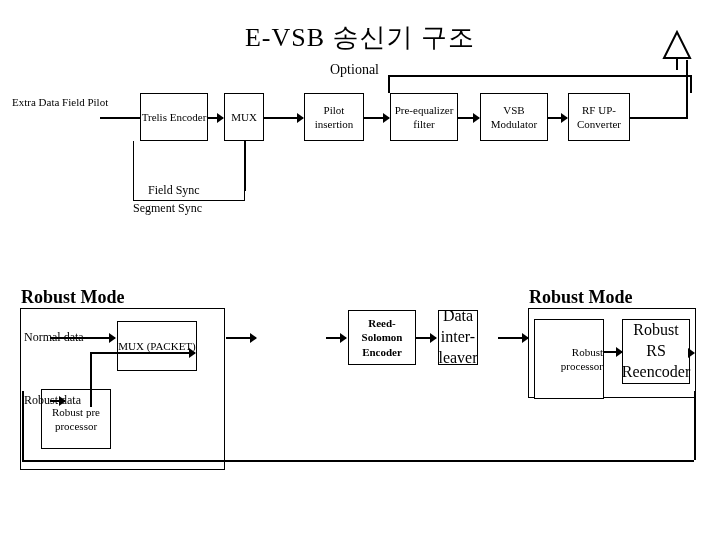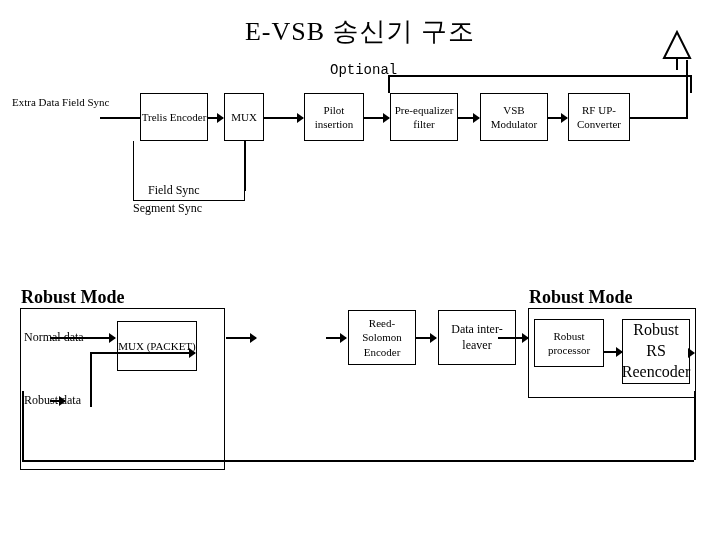"E-VSB 송신기 구조" .title { padding-top: 14px -> 20px }
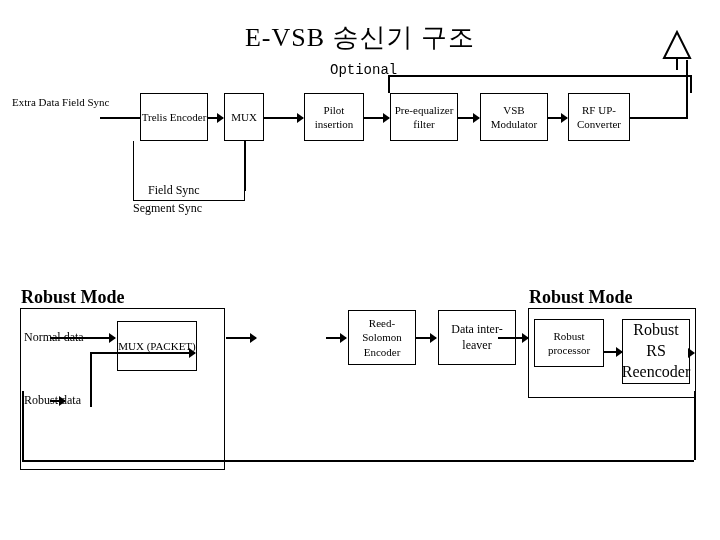"Optional" .optional-label { font-family: Liberation Mono, monospace -> none }
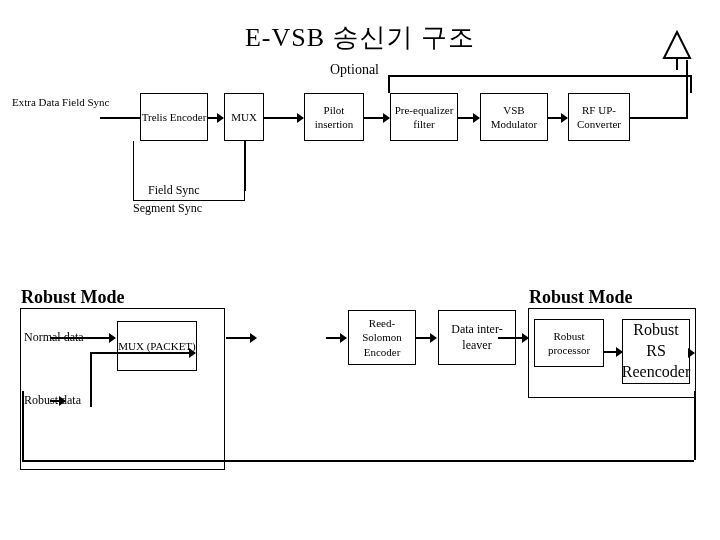"Extra Data Field Sync" div { text: Sync -> Pilot }
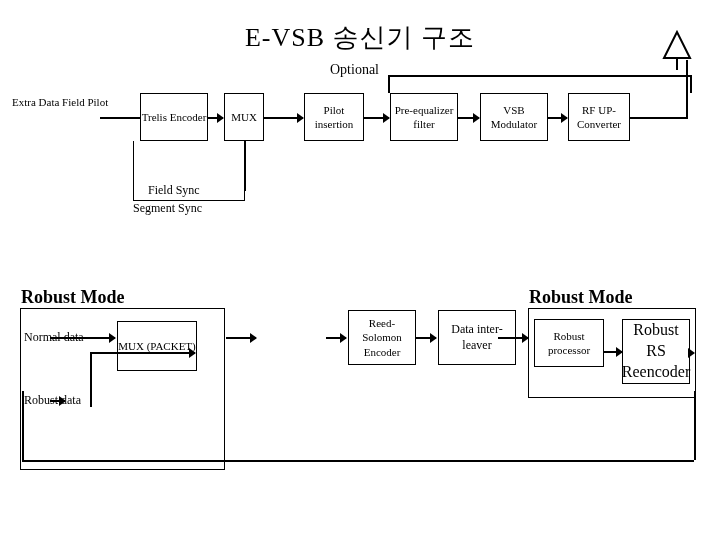"Reed- Solomon Encoder" div.block { font-weight: none -> bold }
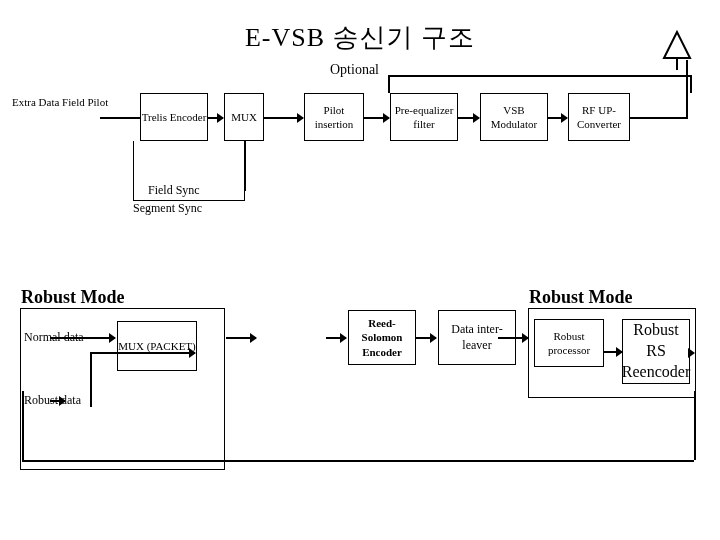"Data inter- leaver" div.block { font-size: 12px -> 16px; width: 78px -> 40px }
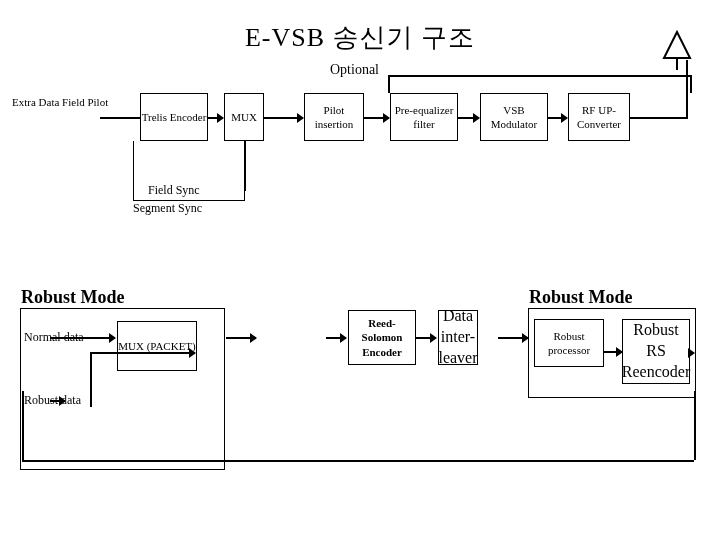"Robust processor" div.block { height: 48px -> 80px; text-align: none -> right }
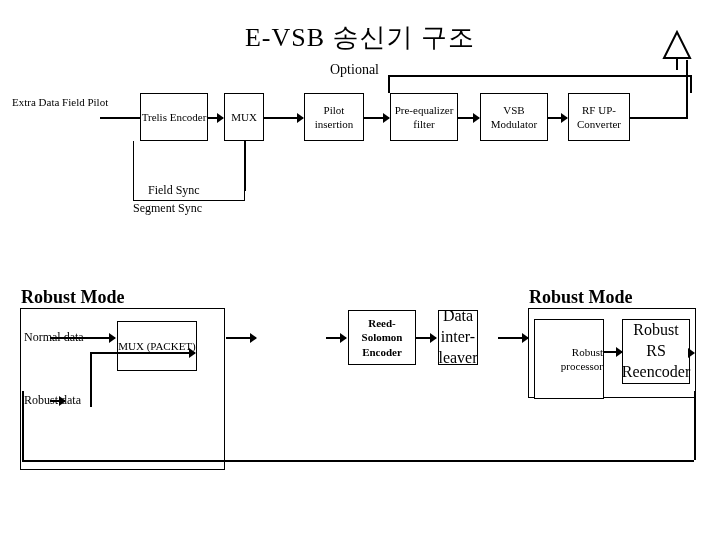"Robust pre processor" div.block { html: none -> <div>Robust pre processor</div> }
